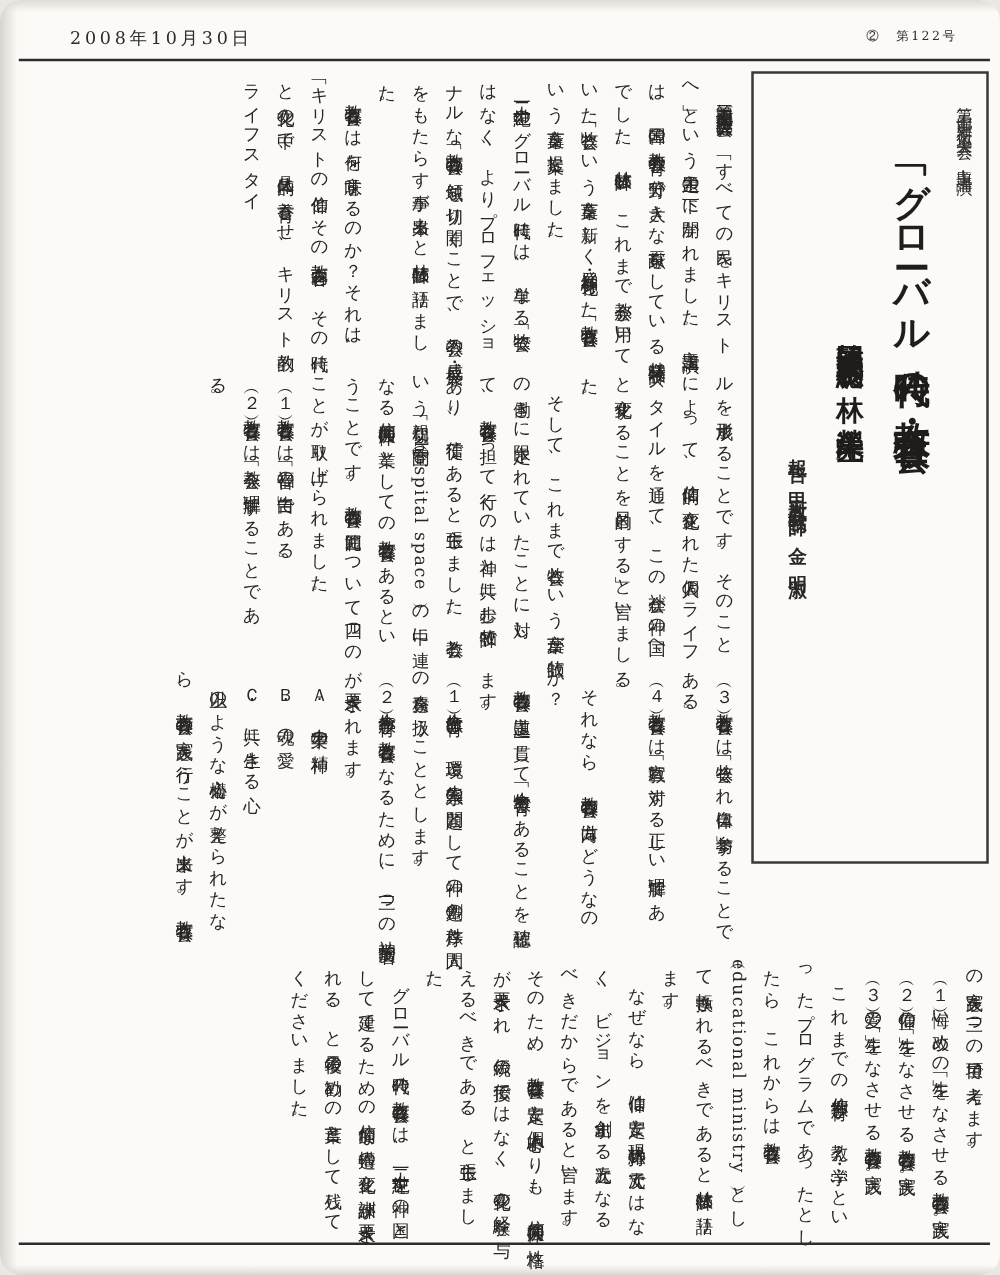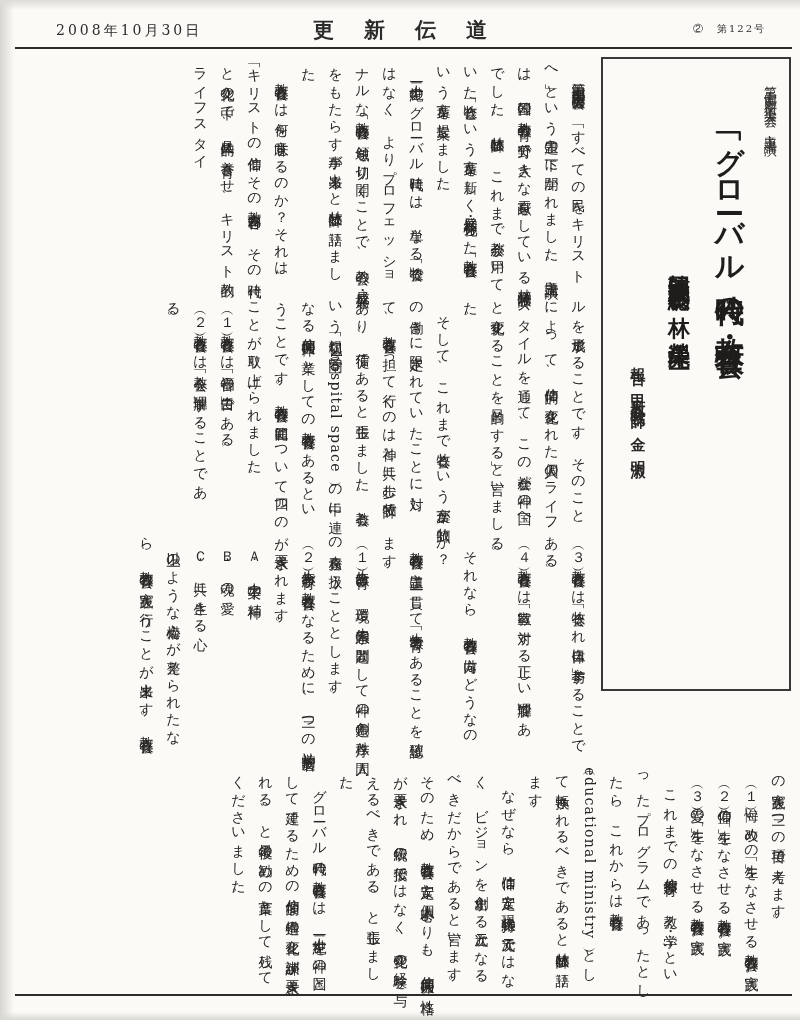"2008年10月30日" .page { border-radius: none -> 17px }
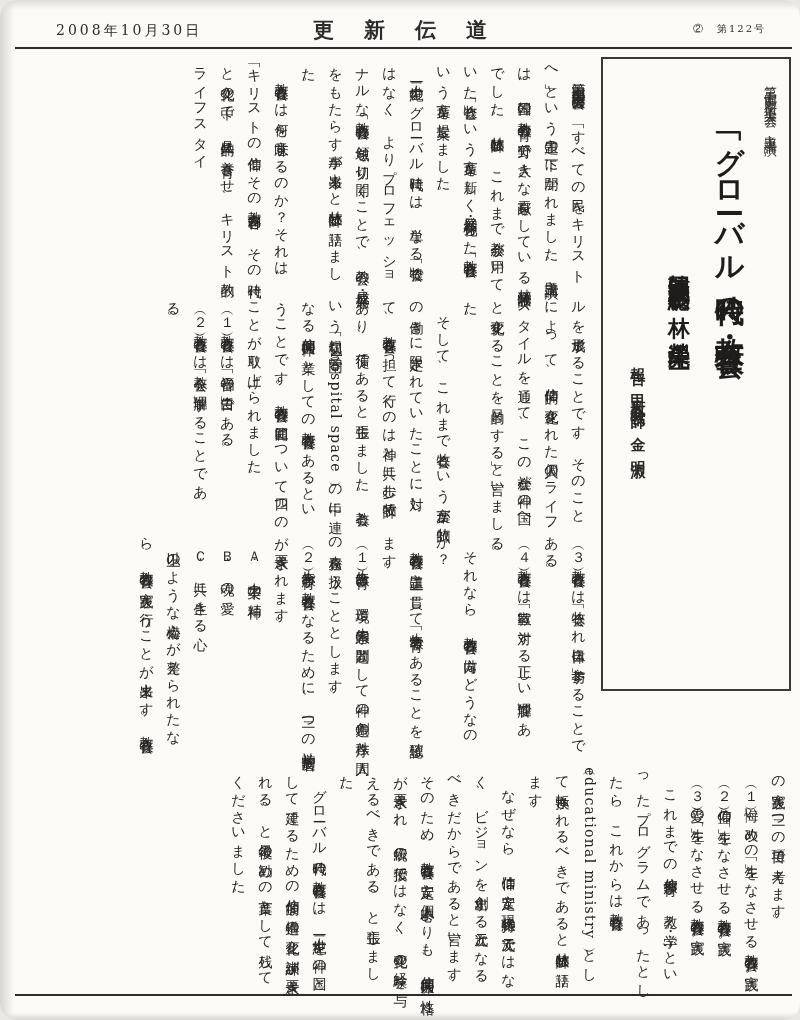"更新伝道" span.hdr-masthead { html: <span>更新伝道</span> -> none }
